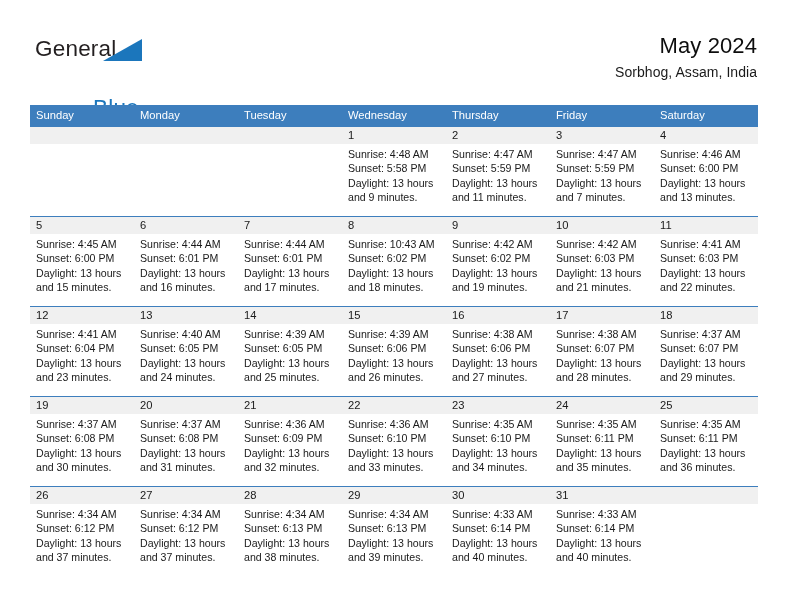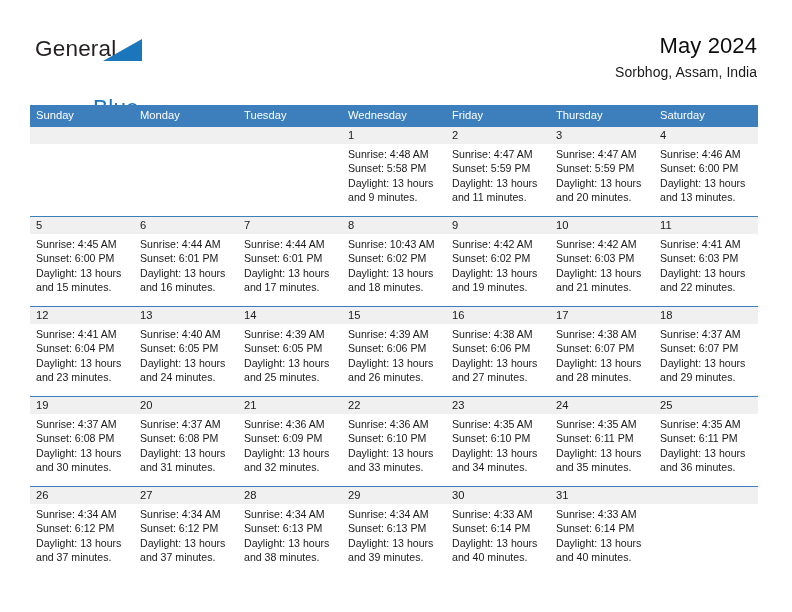"Friday" div.dow { order: before "Thursday" -> after "Thursday" }
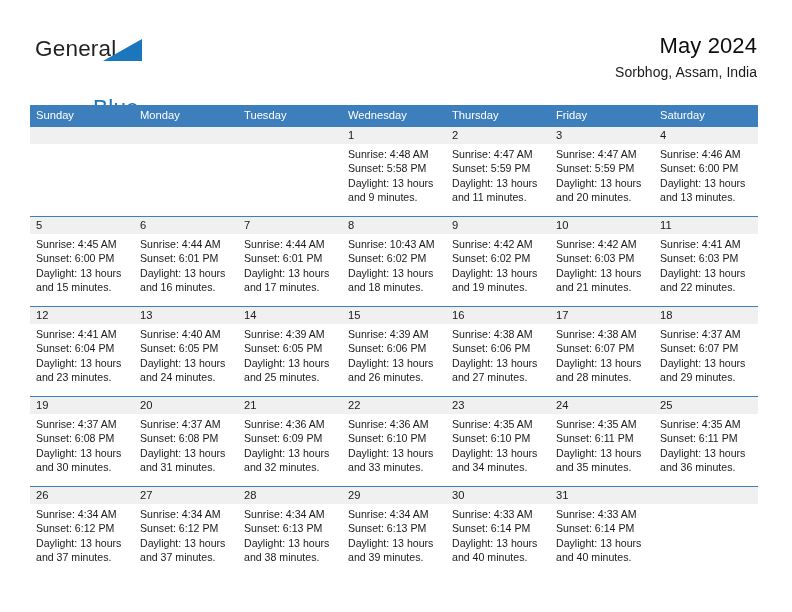"and 20 minutes." p { text: 20 -> 7 }
